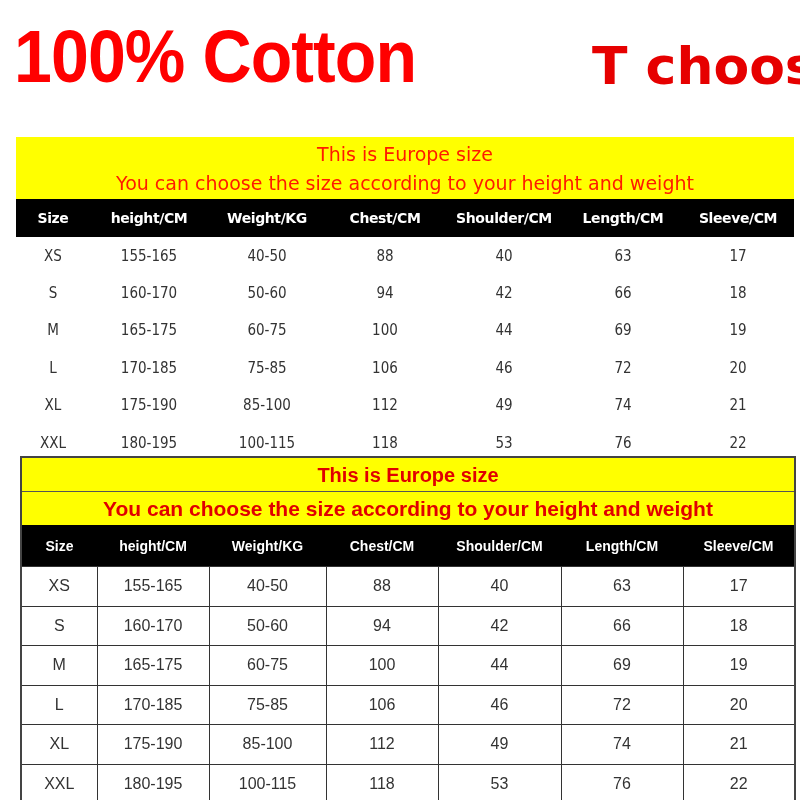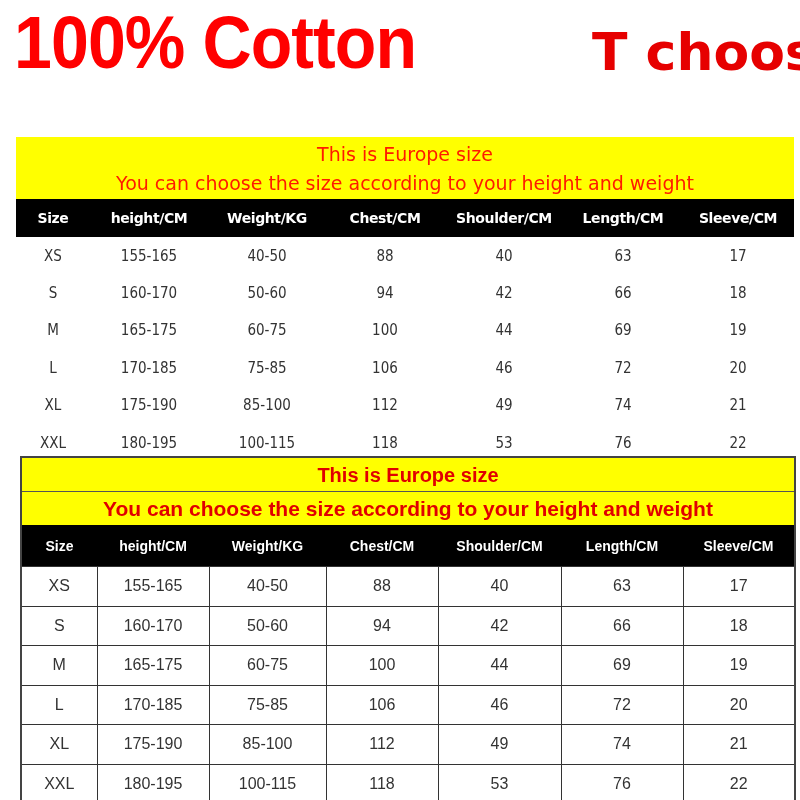"100% Cotton" .title { top: 0 -> 14px }
